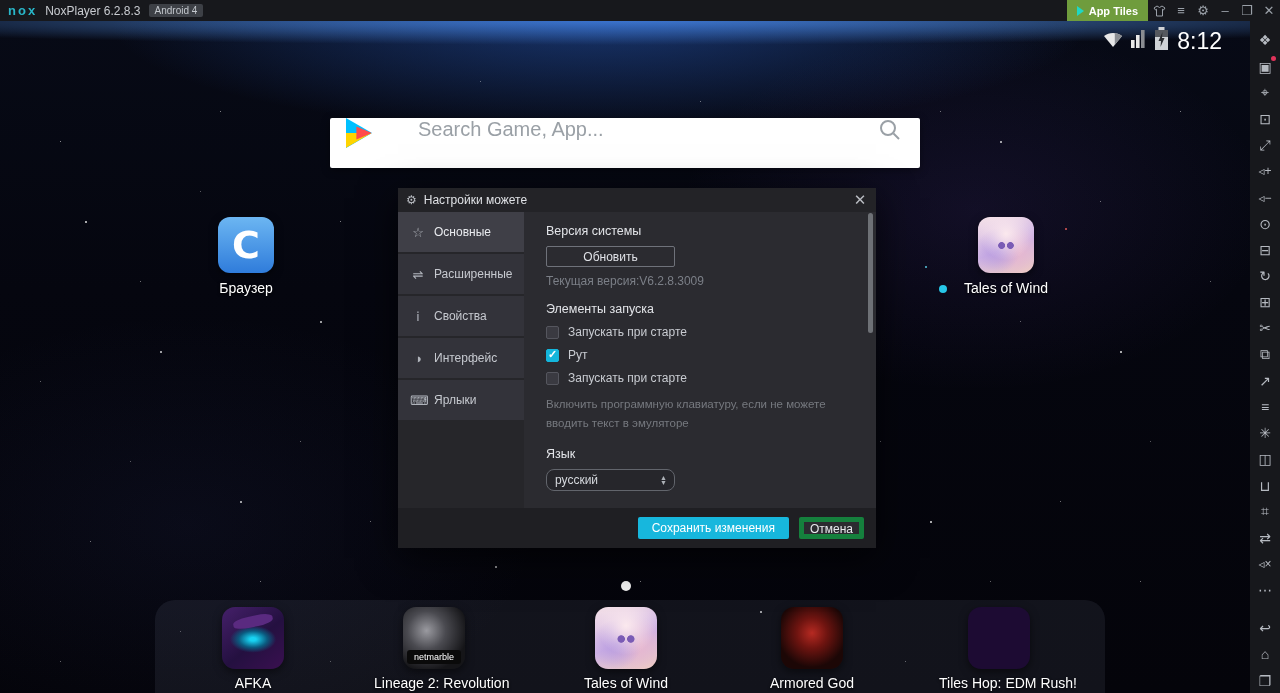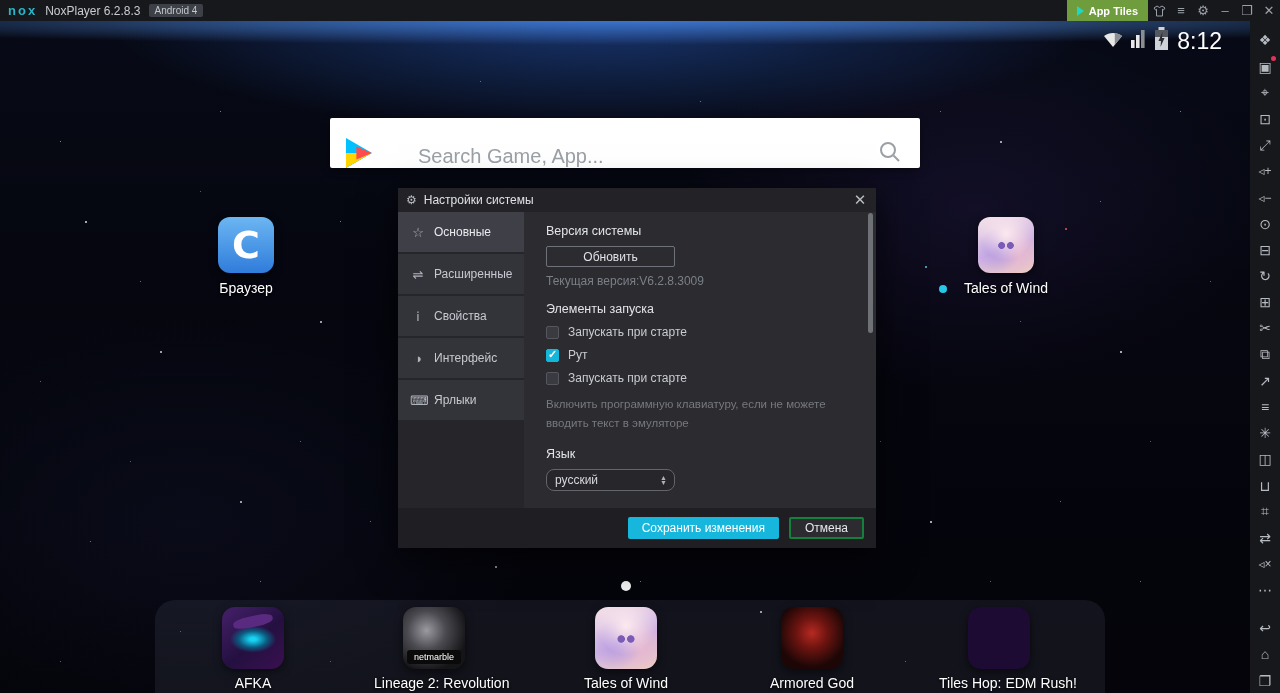"Search Game, App..." .searchbar { align-items: flex-end -> flex-start }
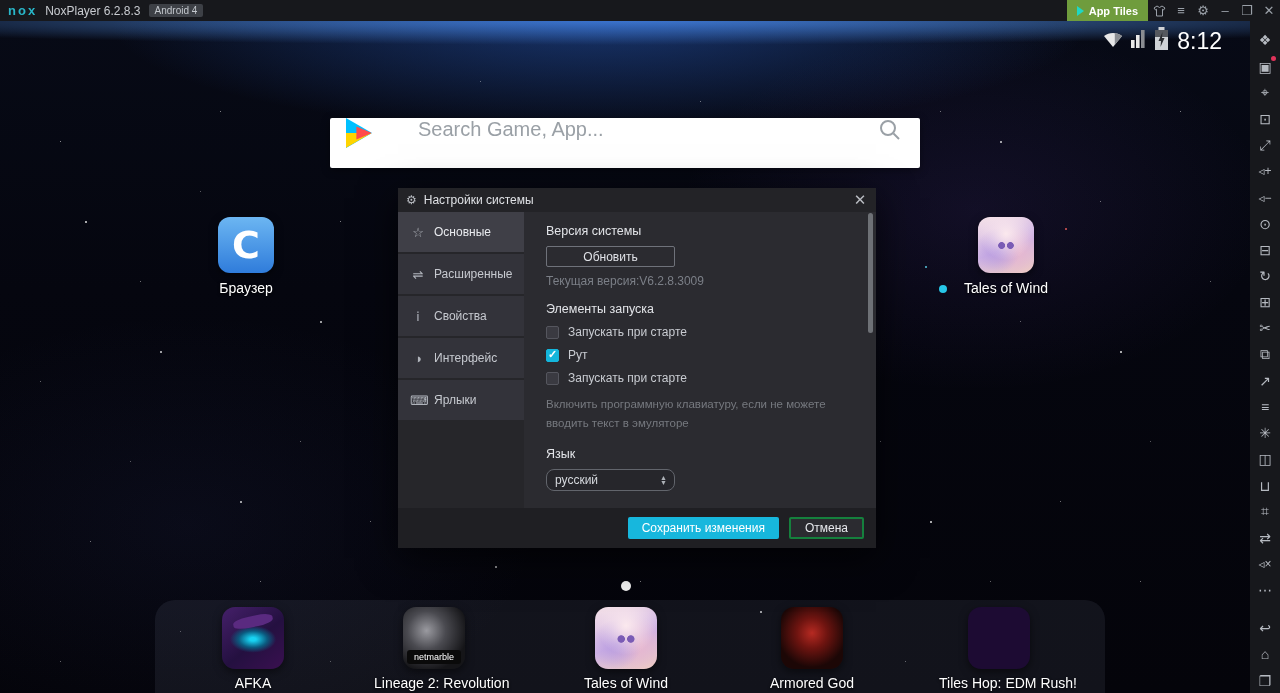"Настройки системы" span.t { text: системы -> можете }
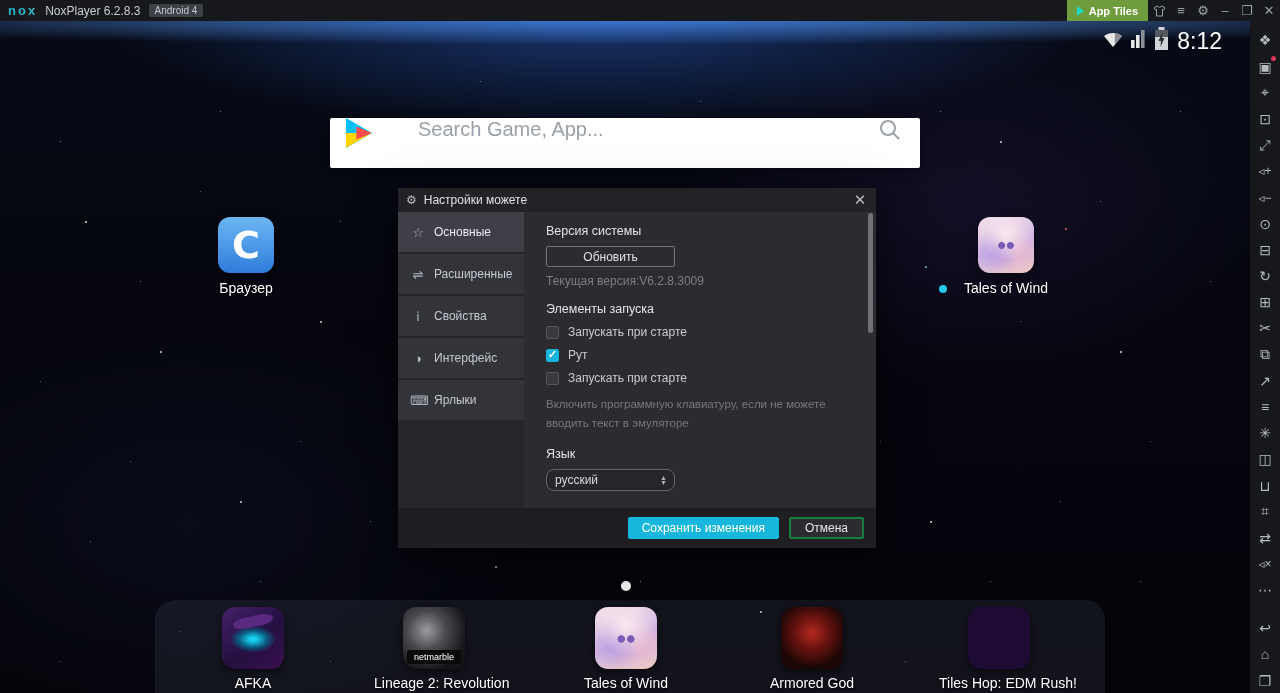"Отмена" .btn-cancel { border: 2px solid #15803d -> 5px solid #15803d; padding: 0 14px -> 0 6px }
